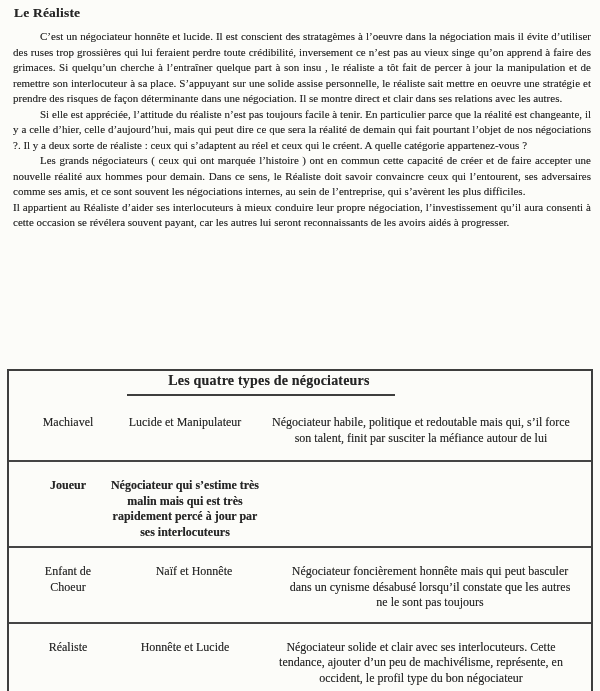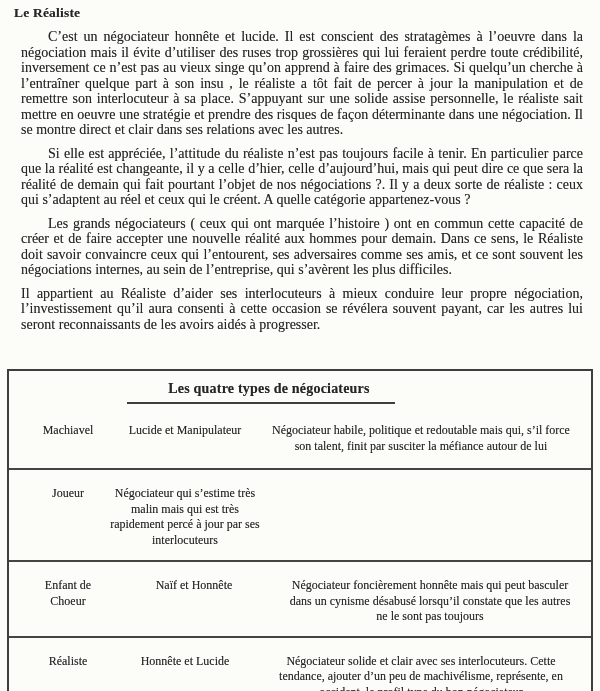"C’est un négociateur honnête et" .article p { font-size: 14px -> 11px; margin: 8px -> 0 }
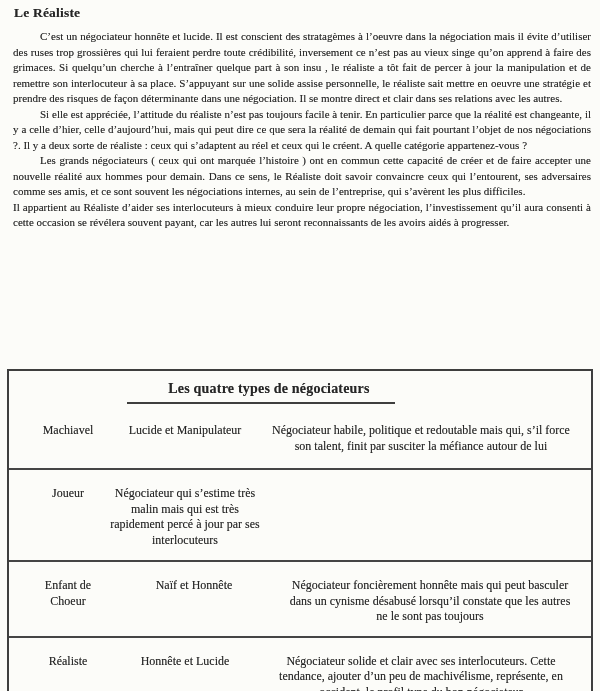"Les quatre types de négociateurs" .ntable-title-wrap { padding-top: 9px -> 1px }
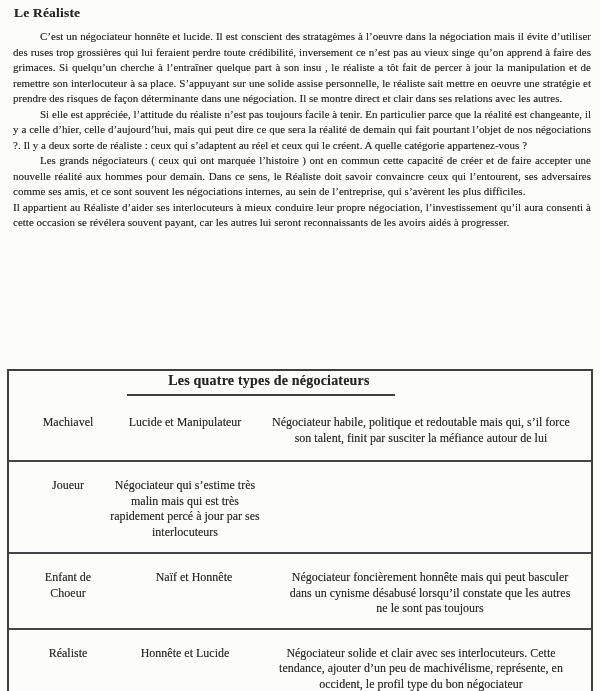"Joueur" .trow.r2 { font-weight: none -> bold; padding-bottom: 12px -> 6px }
